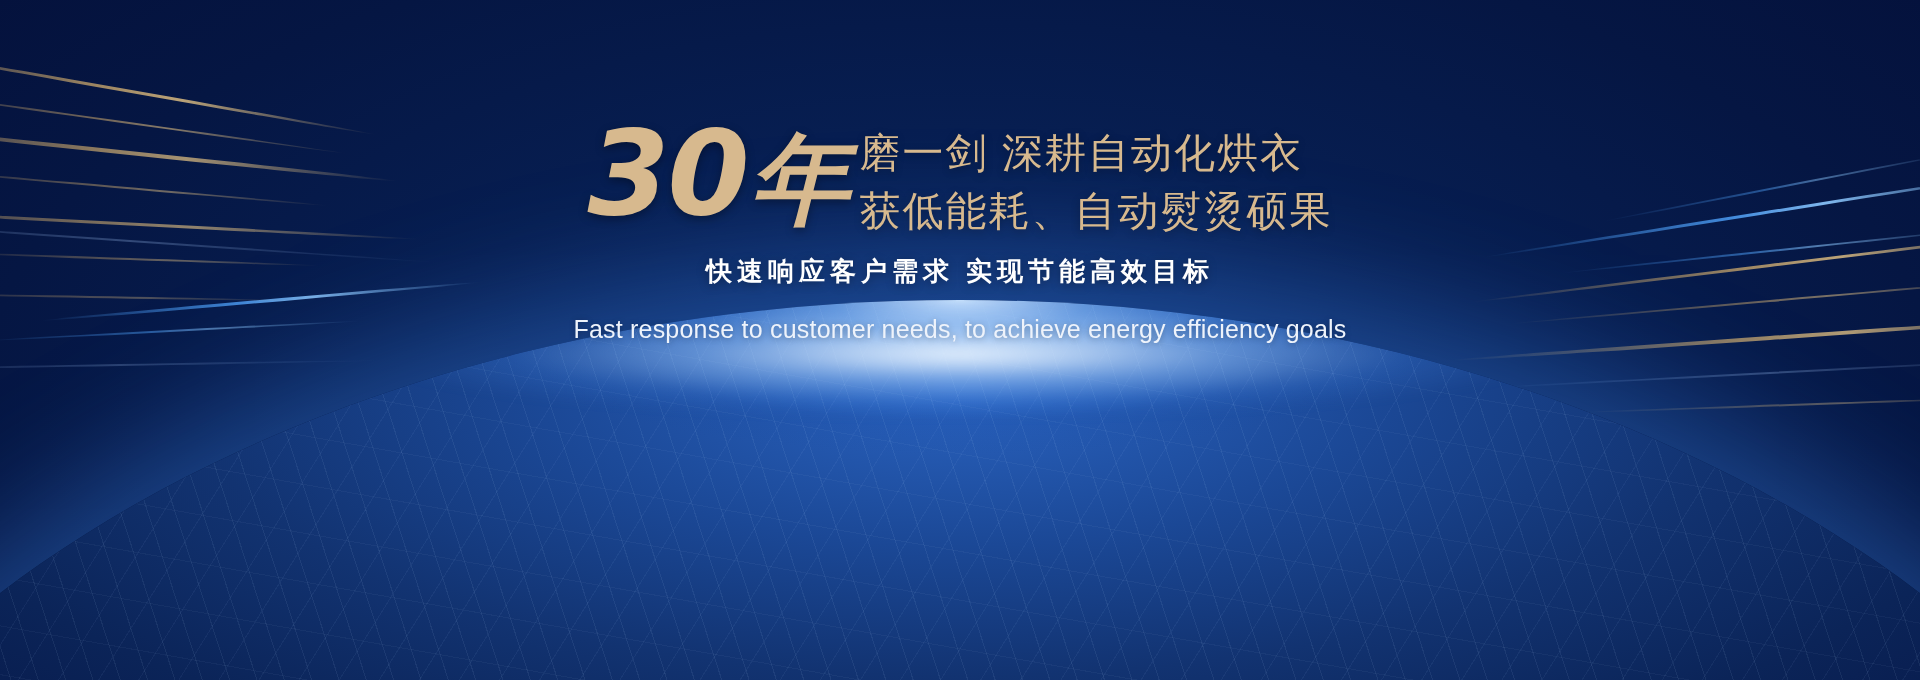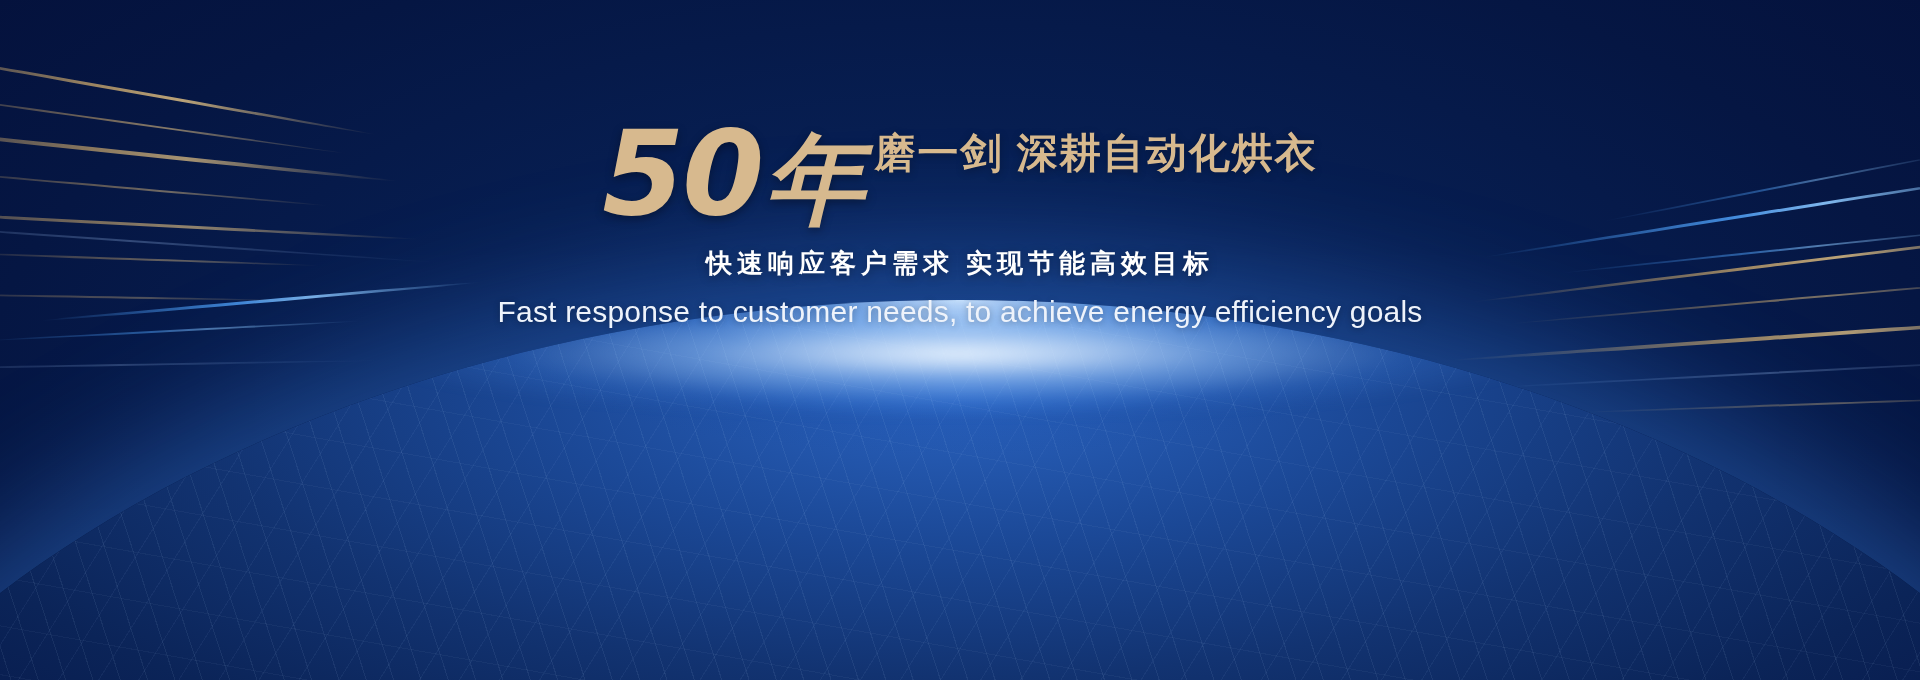"50" span { text: 50 -> 30 }
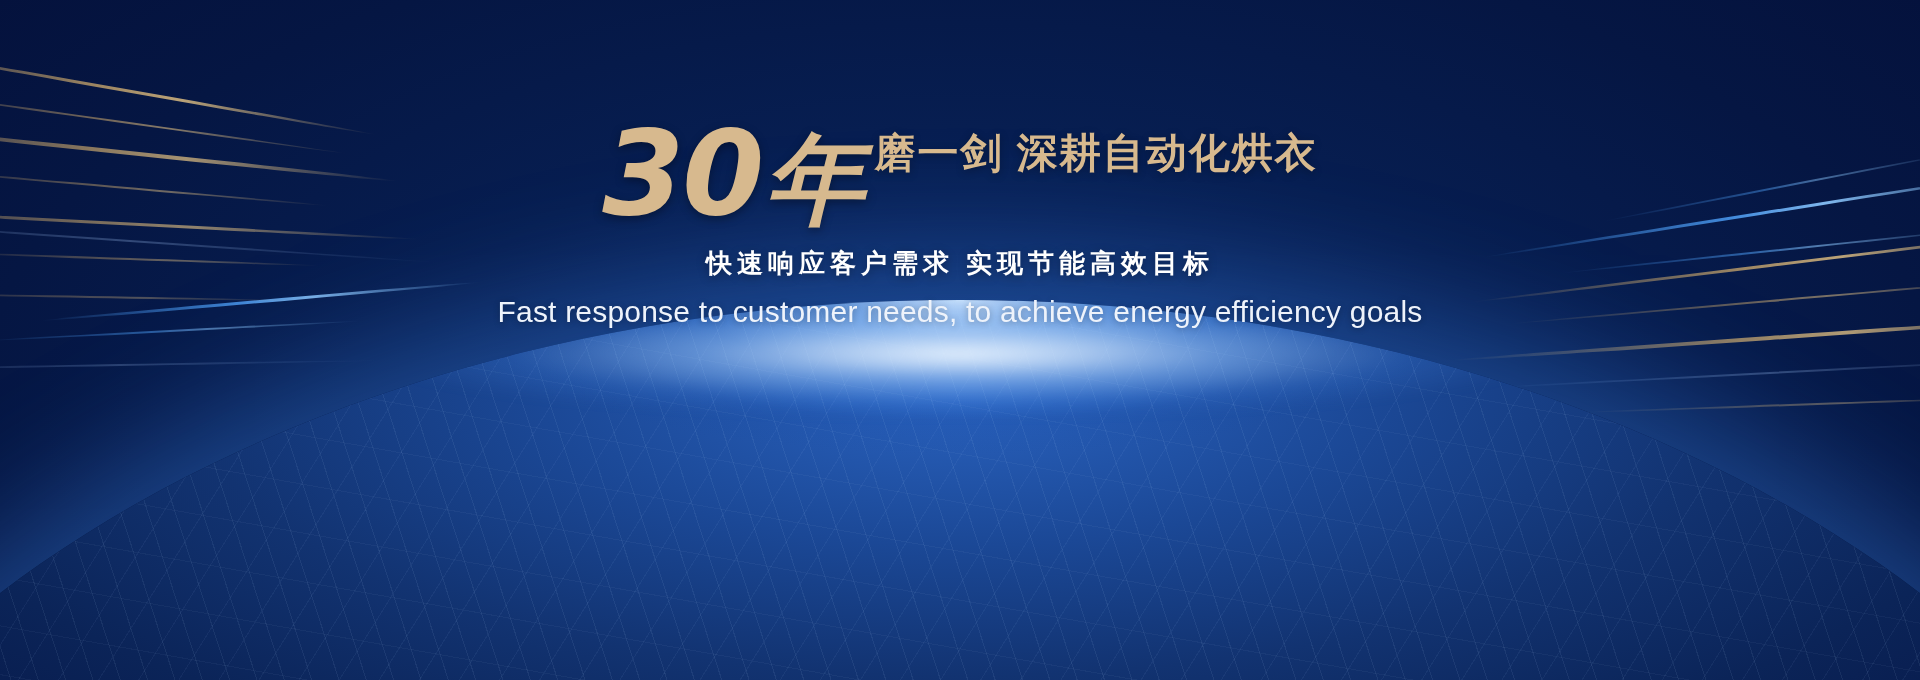"磨一剑 深耕自动化烘衣" .gold-line { font-weight: bold -> normal }
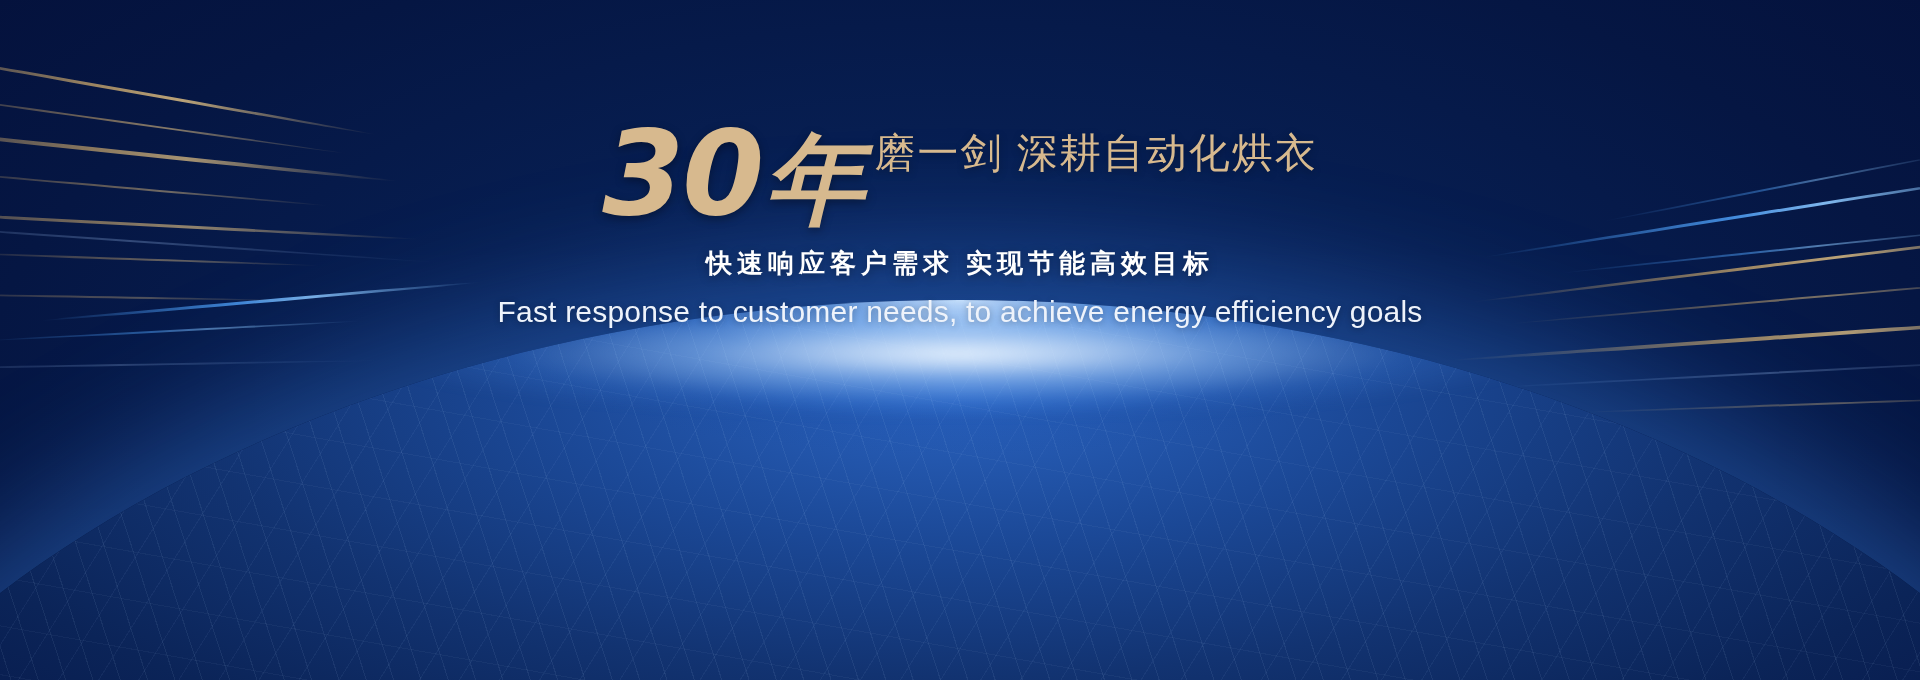"获低能耗、自动熨烫硕果" div.gold-line { html: none -> <div>获低能耗、自动熨烫硕果</div> }
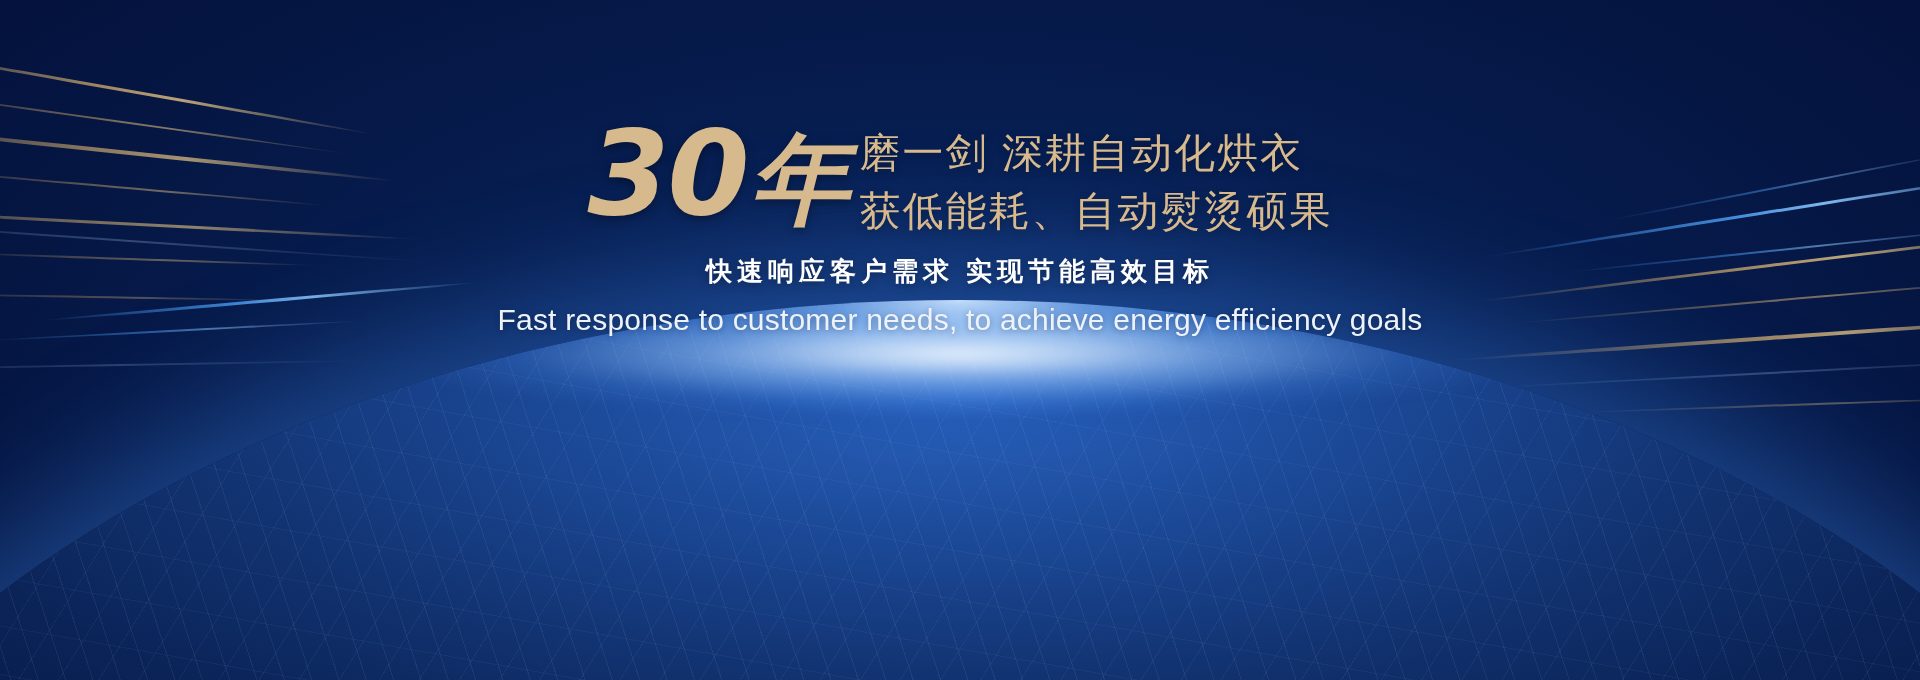"Fast response to customer needs," #english-line { font-size: 30px -> 25px; margin-top: 14px -> 26px }
